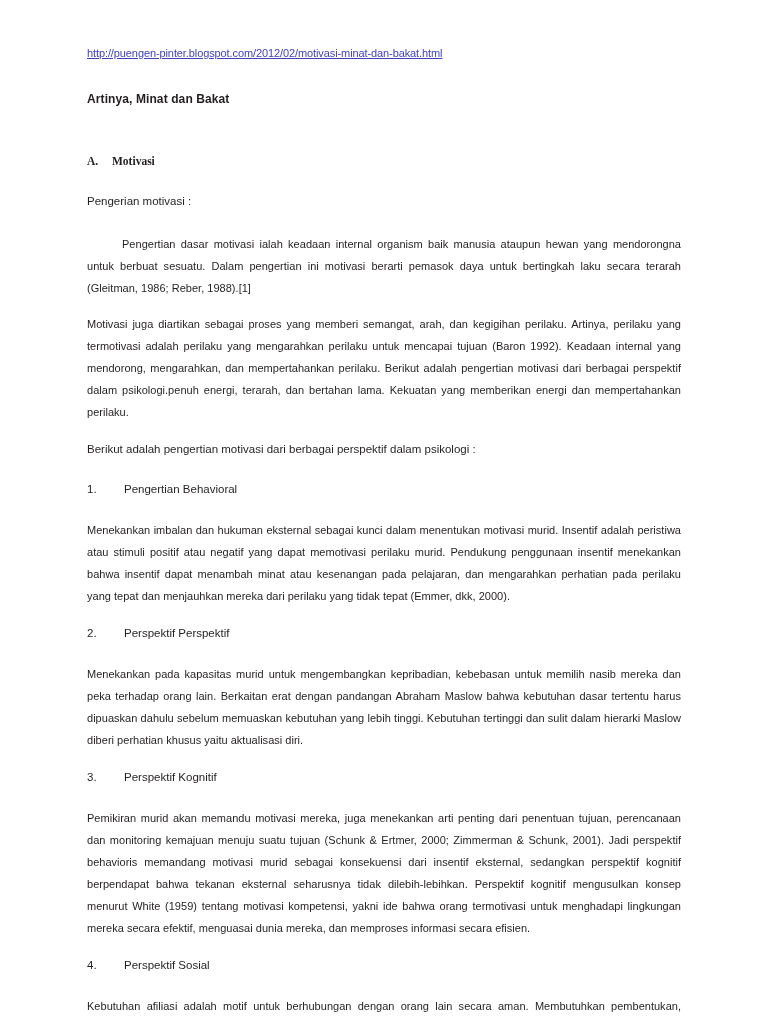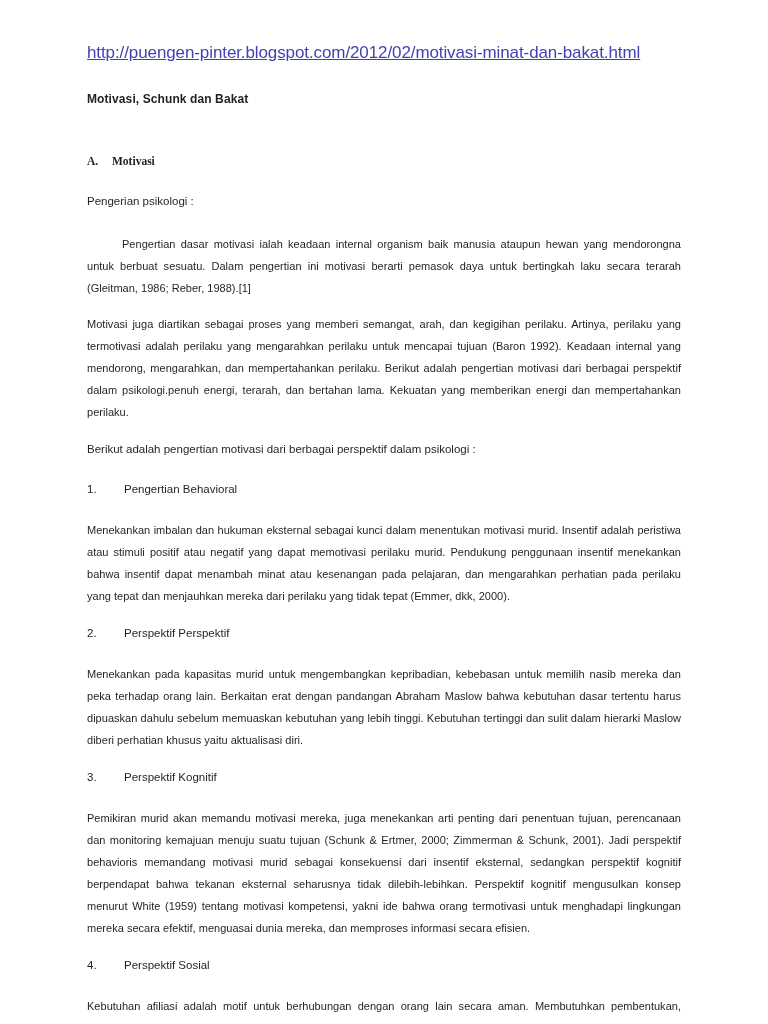"http://puengen-pinter.blogspot.com/2012/" .doc-url { font-size: 17px -> 11px }
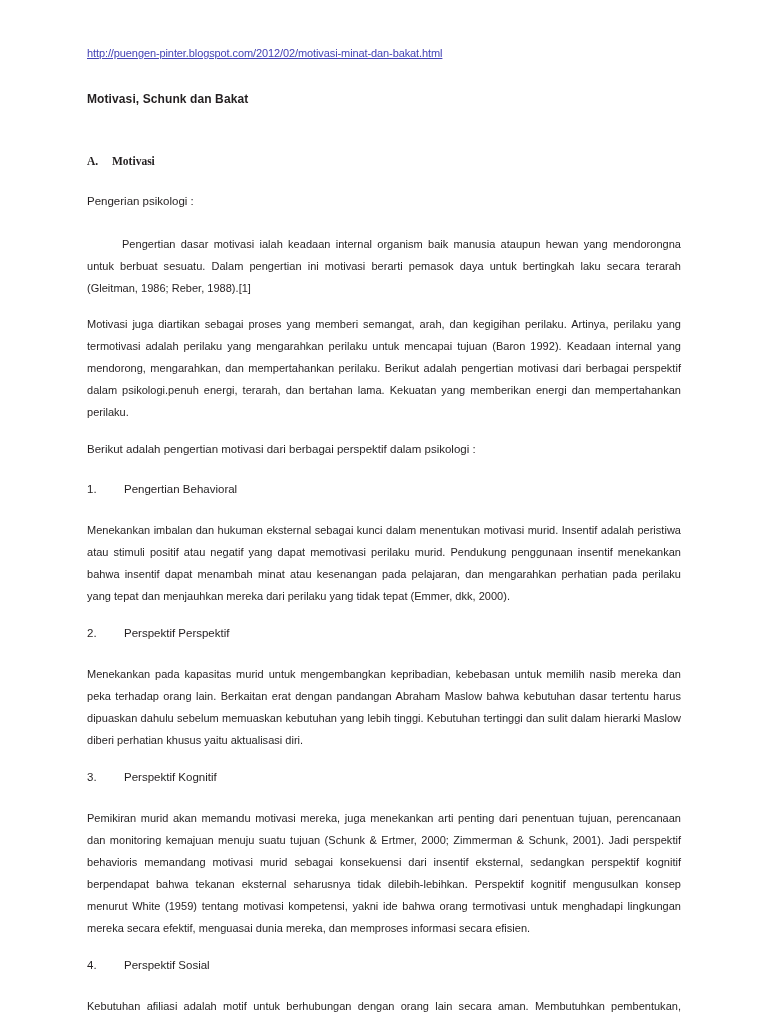"Motivasi, Schunk dan Bakat" div.doc-title { text: Motivasi, Schunk -> Artinya, Minat }
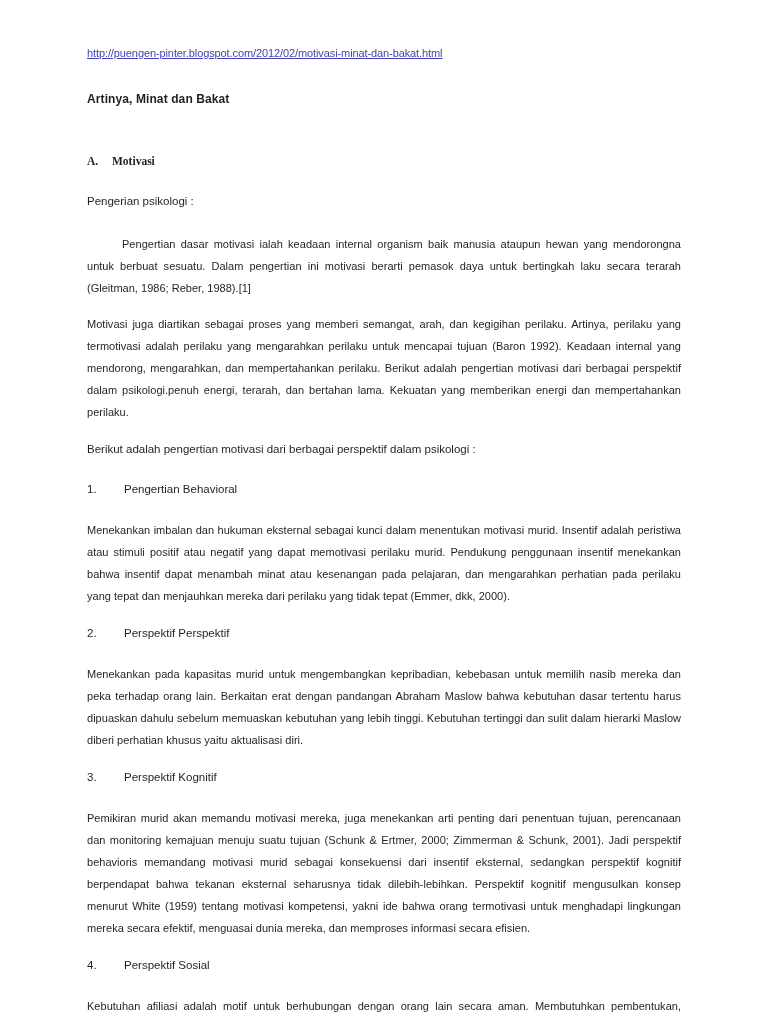"Pengerian psikologi :" div.lead-line { text: psikologi -> motivasi }
